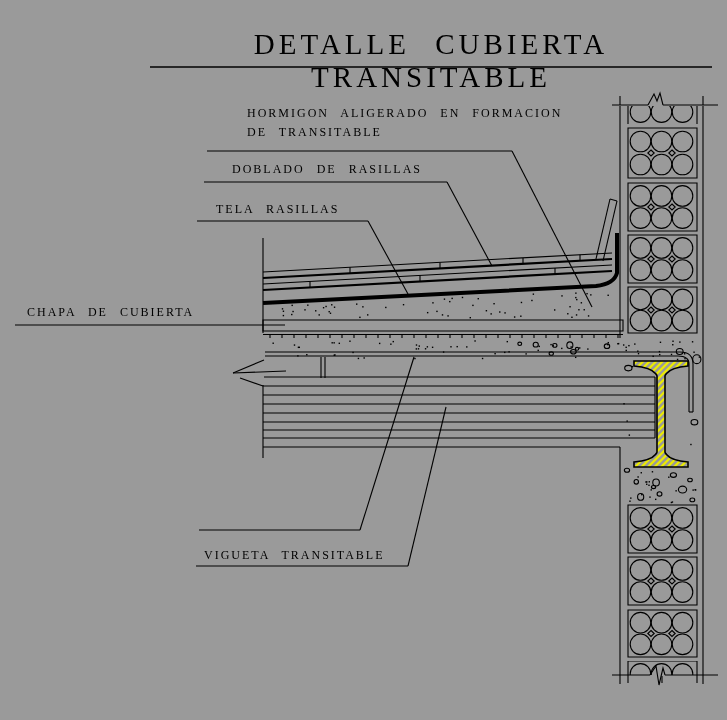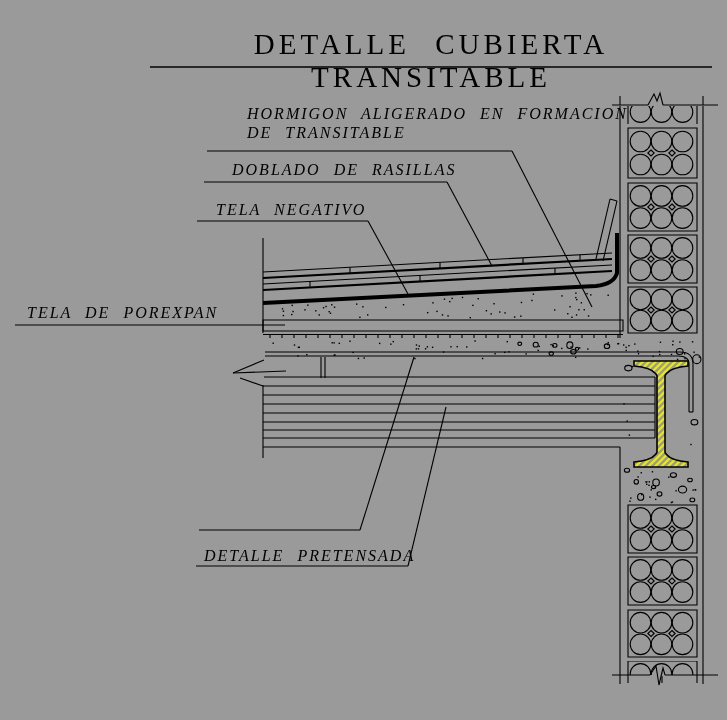"HORMIGON ALIGERADO EN FORMACION" .lbl { font-size: 16px -> 12px; font-style: italic -> none }
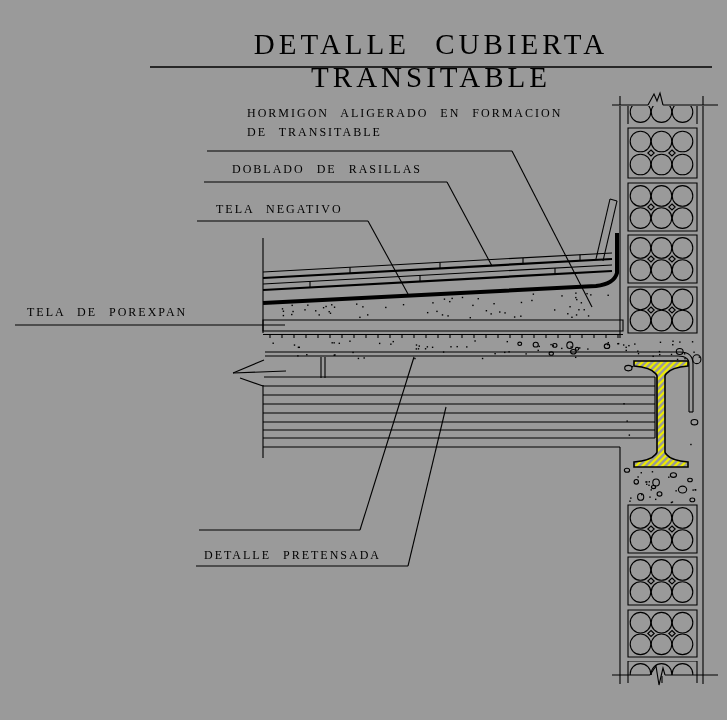"TELA NEGATIVO" div.lbl { text: NEGATIVO -> RASILLAS }
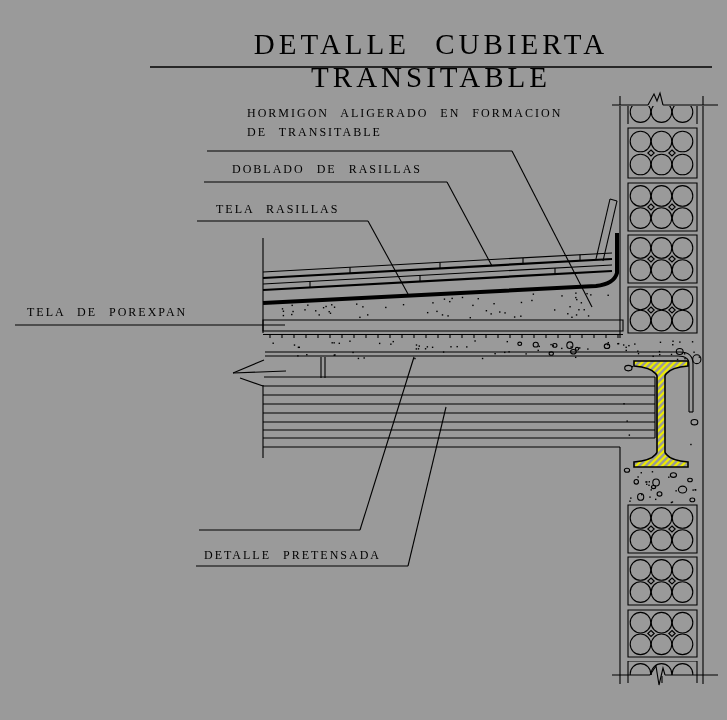"TELA DE POREXPAN" div.lbl { text: TELA DE POREXPAN -> CHAPA DE CUBIERTA }
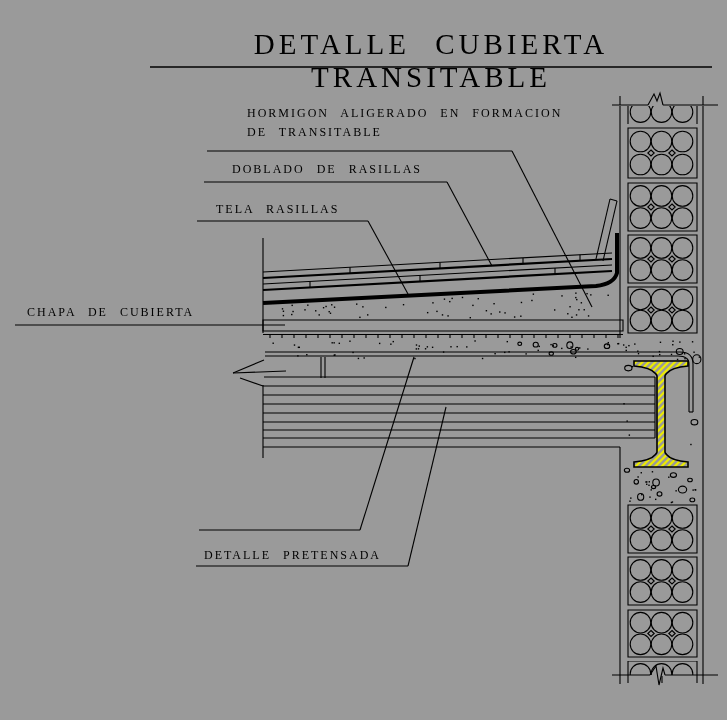"DETALLE PRETENSADA" div.lbl { text: DETALLE PRETENSADA -> VIGUETA TRANSITABLE }
